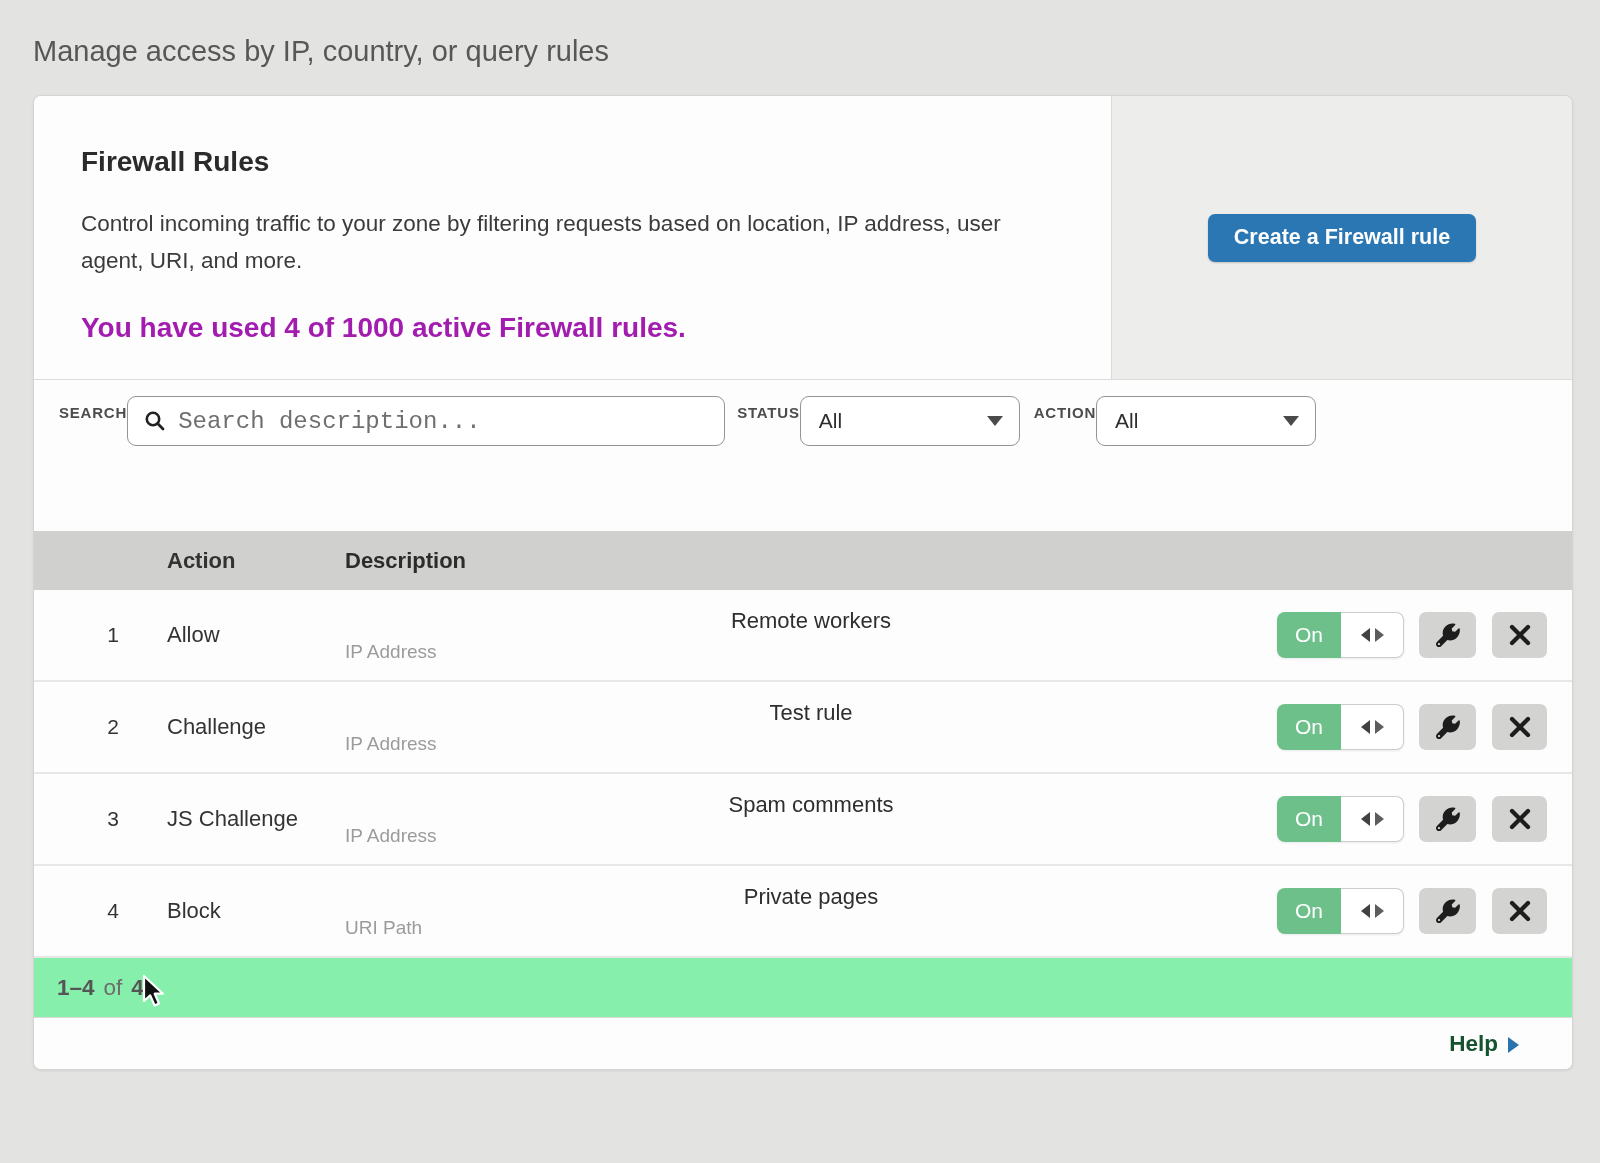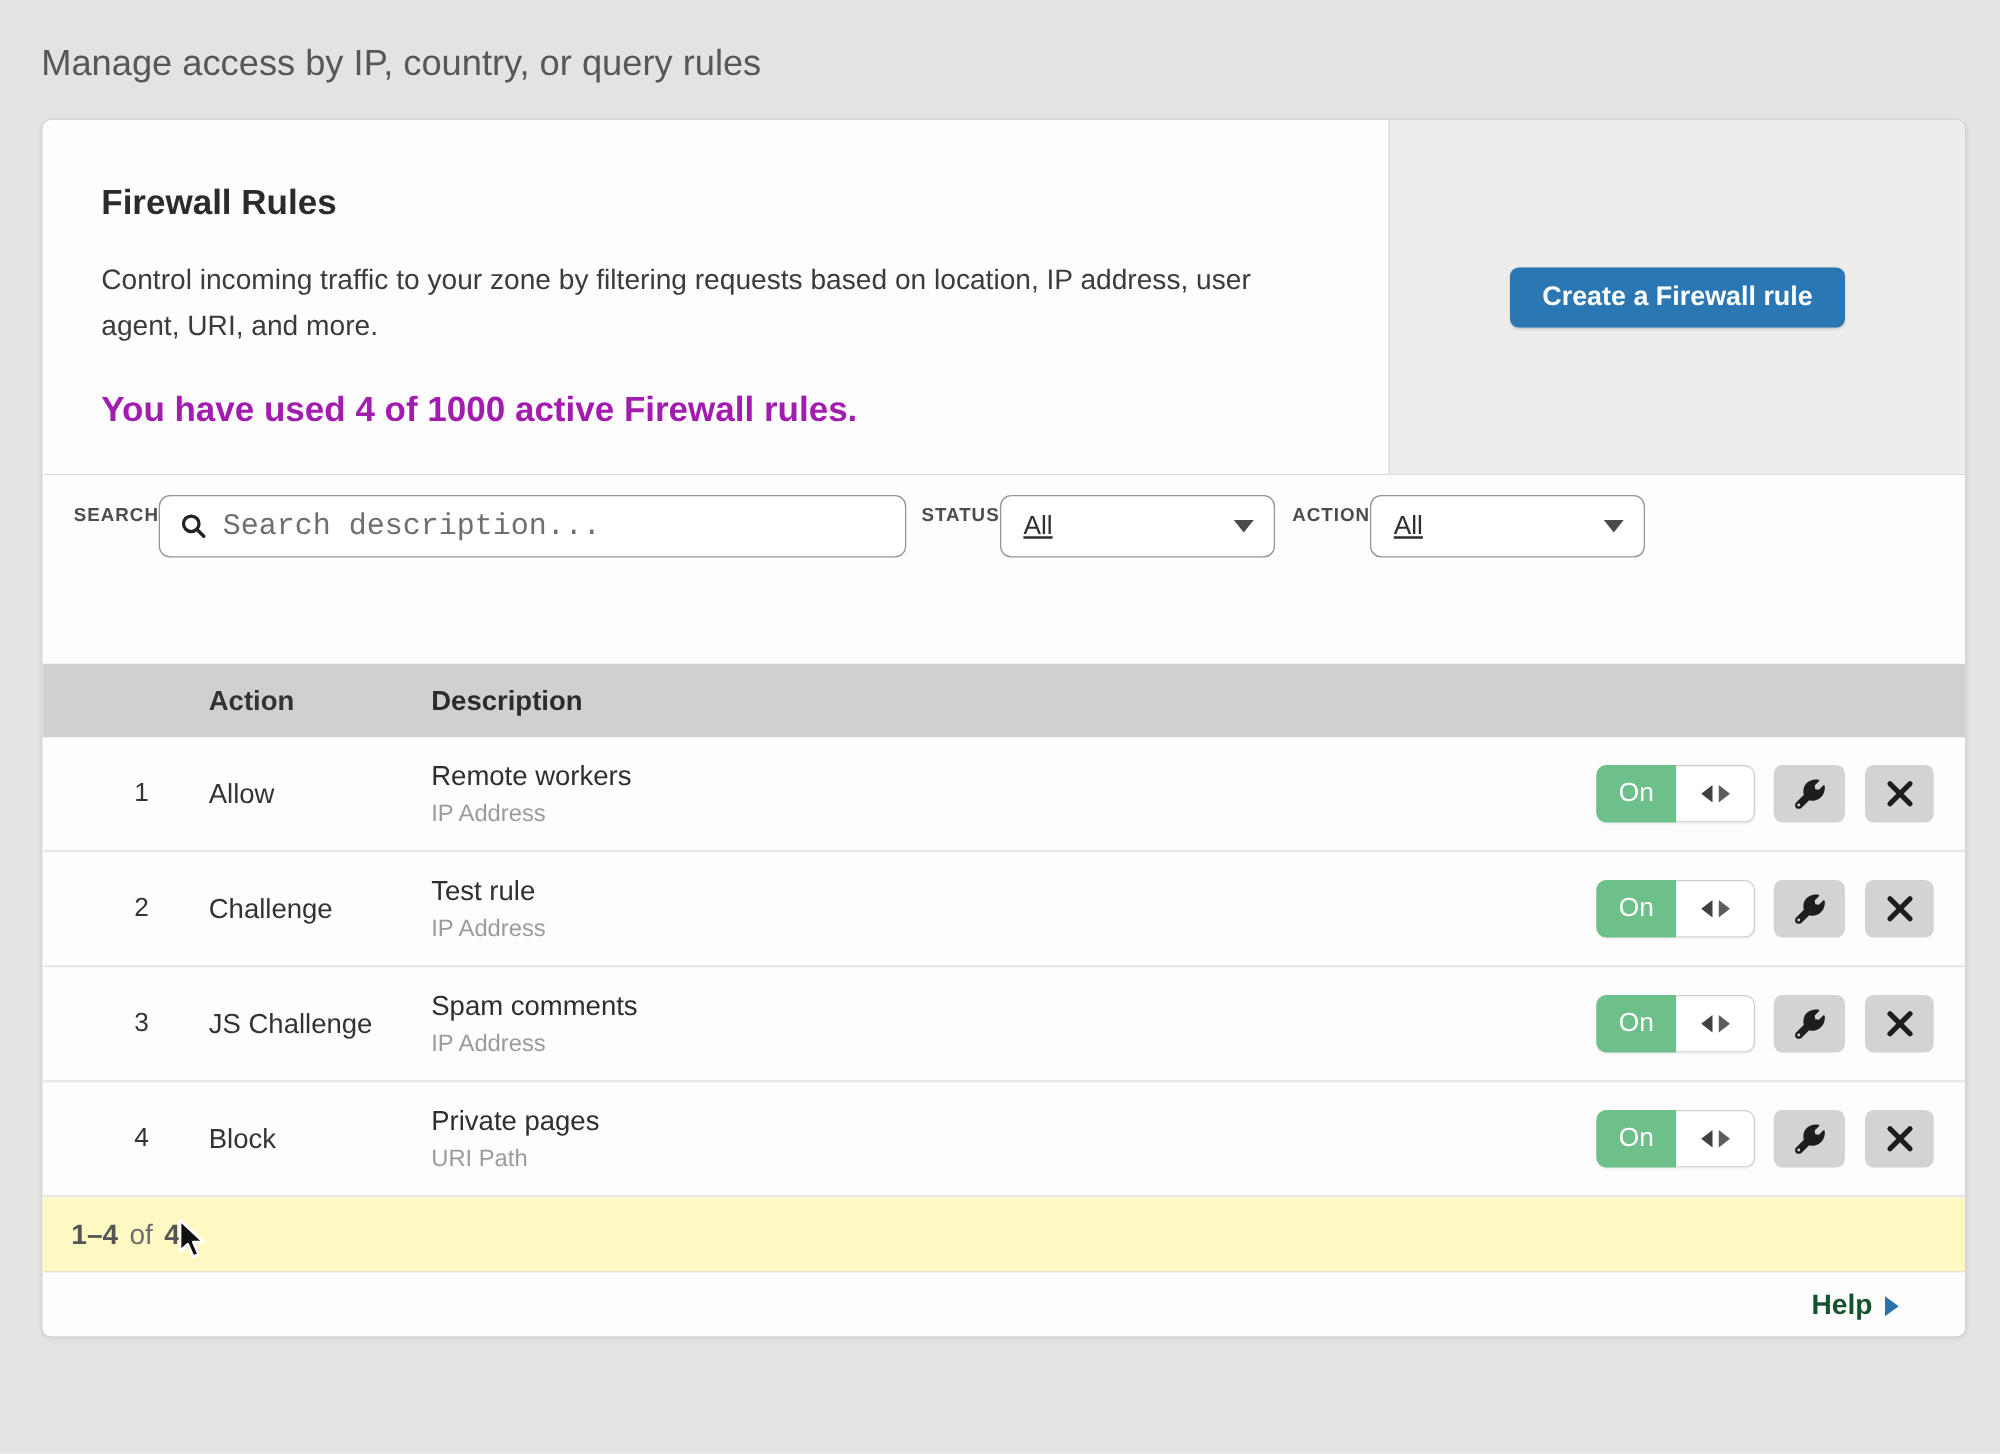"All" .select-value { text-decoration: underline -> none }
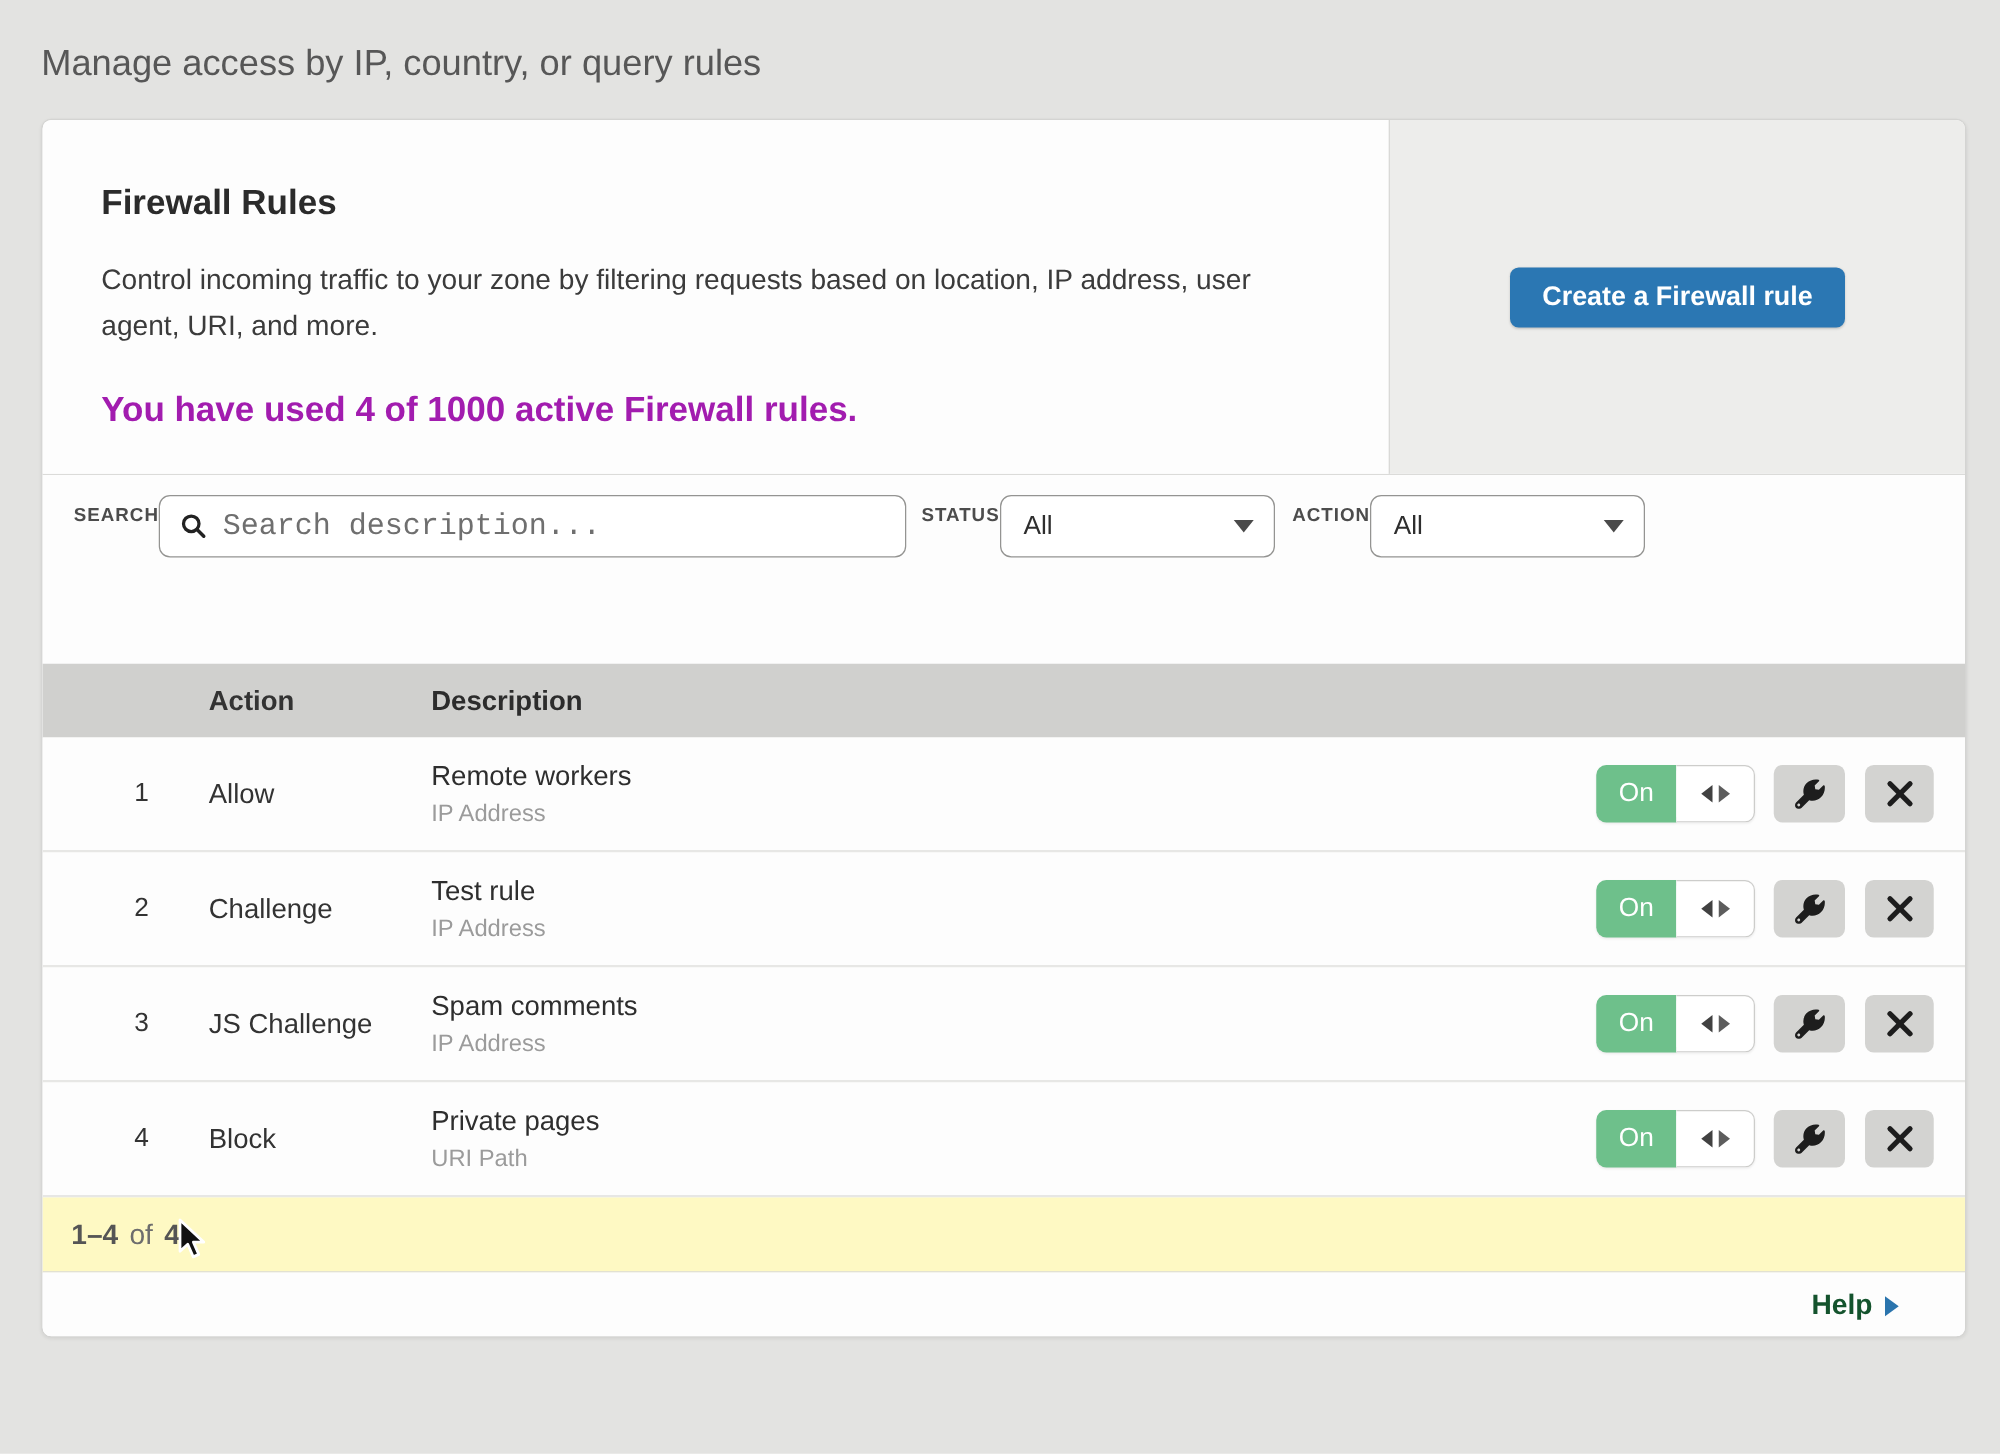"Remote workers" .desc-title { text-align: none -> center }
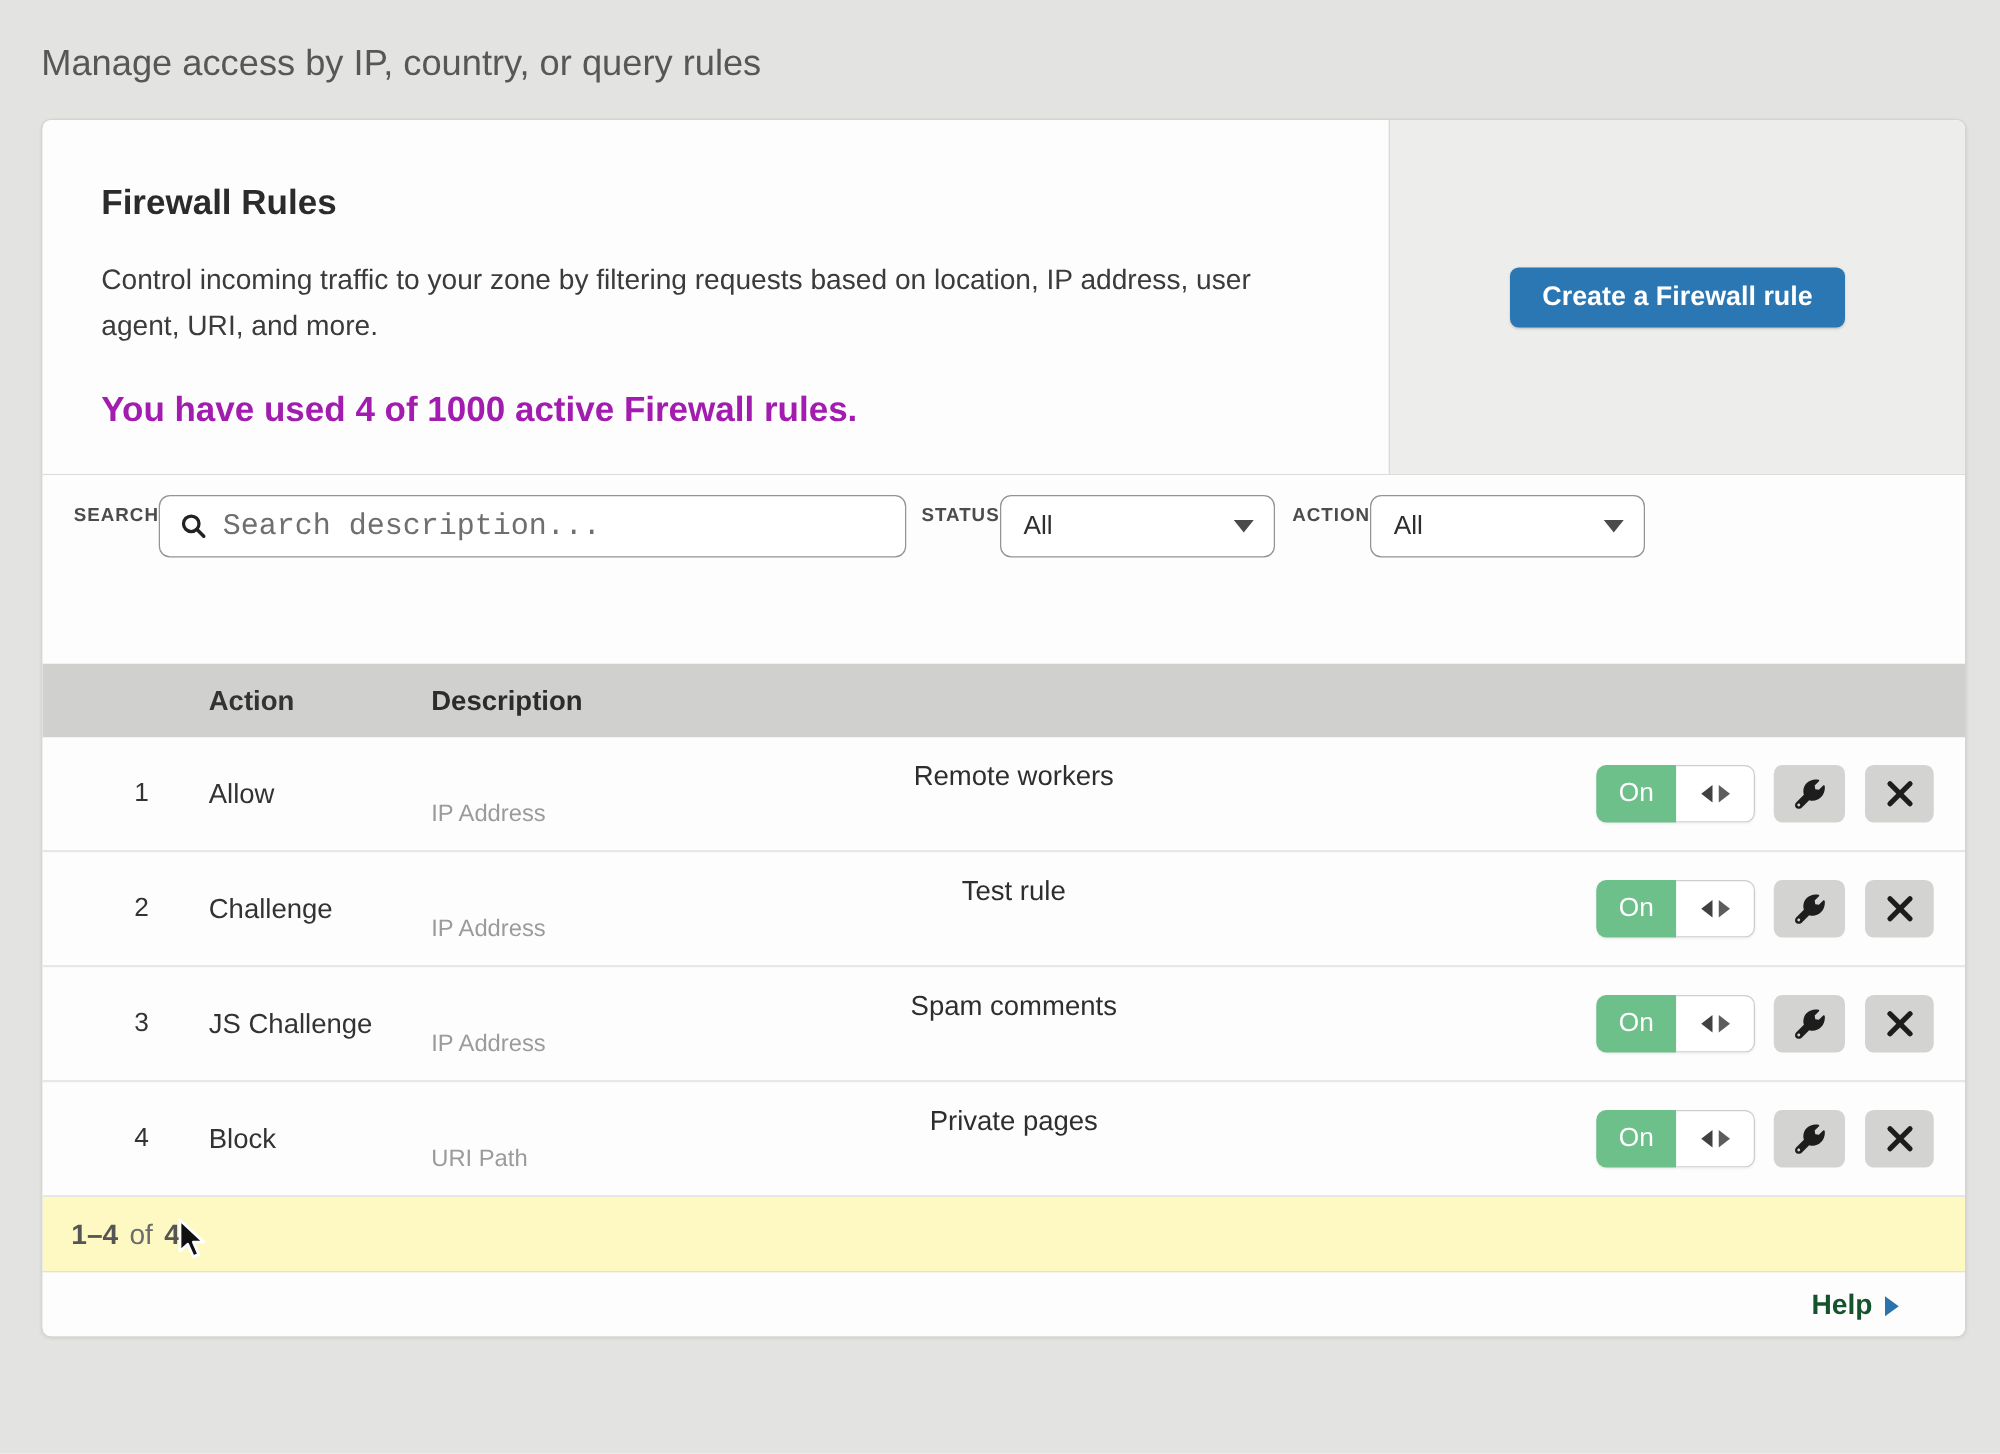"1–4" .pagination { background: #fef9c3 -> #86efac }
